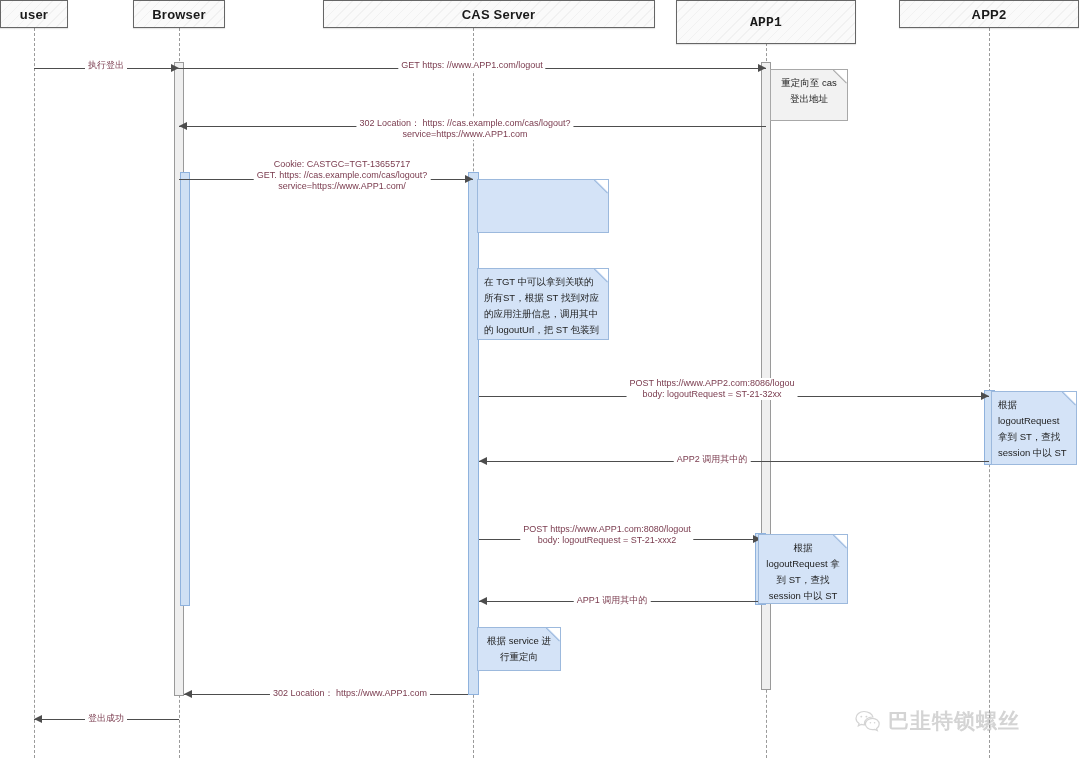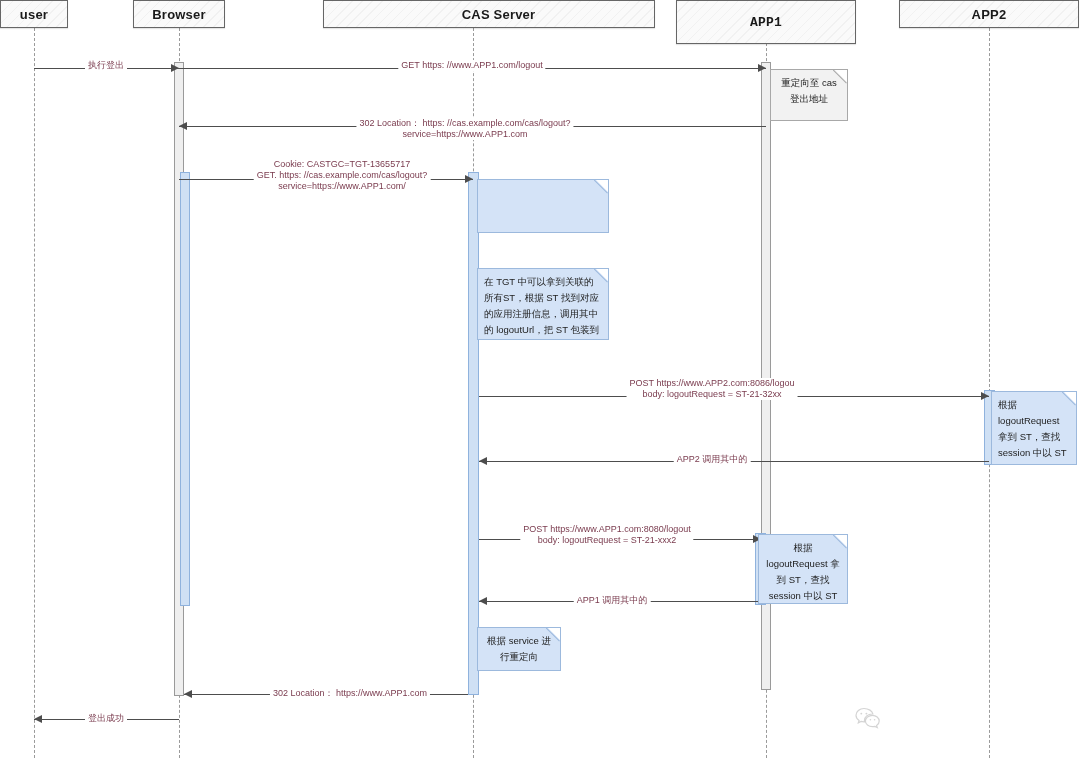"巴韭特锁螺丝" span.wm-text { html: none -> <span>巴韭特锁螺丝</span> }
